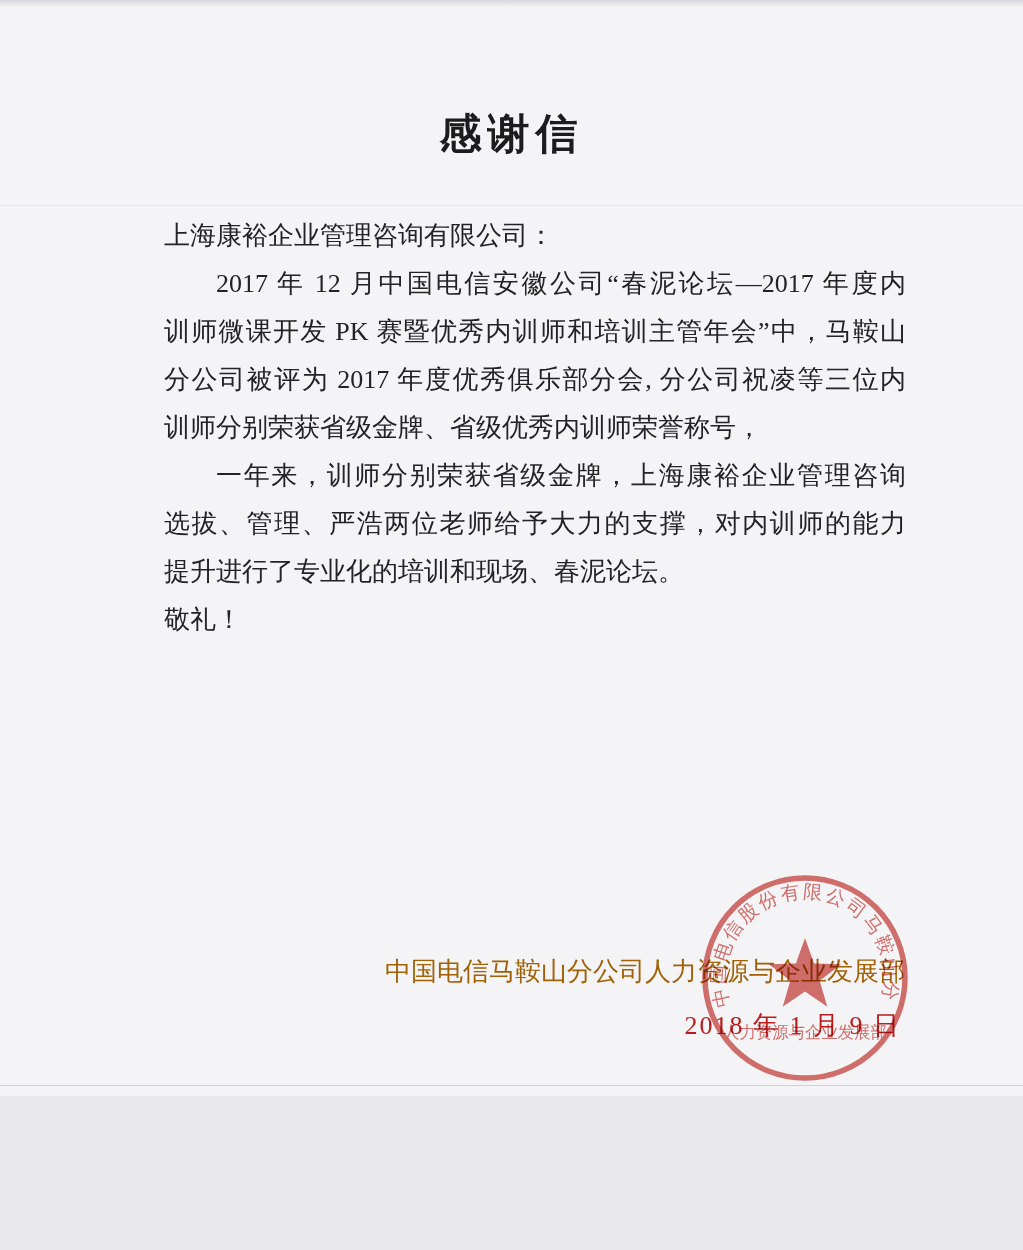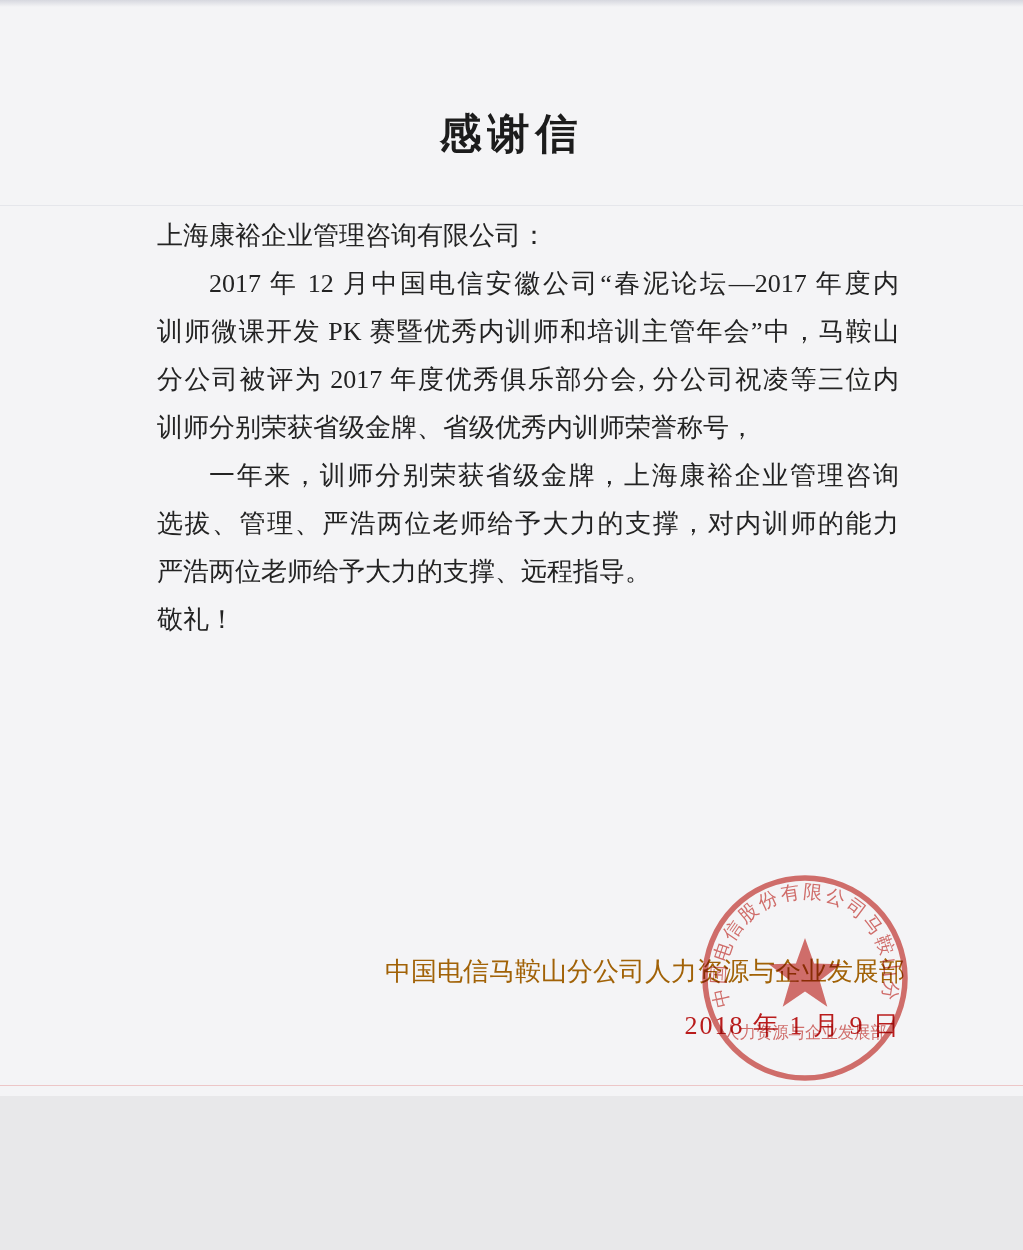"上海康裕企业管理咨询有限公司：" .lines-wrap { left: 157px -> 164px }
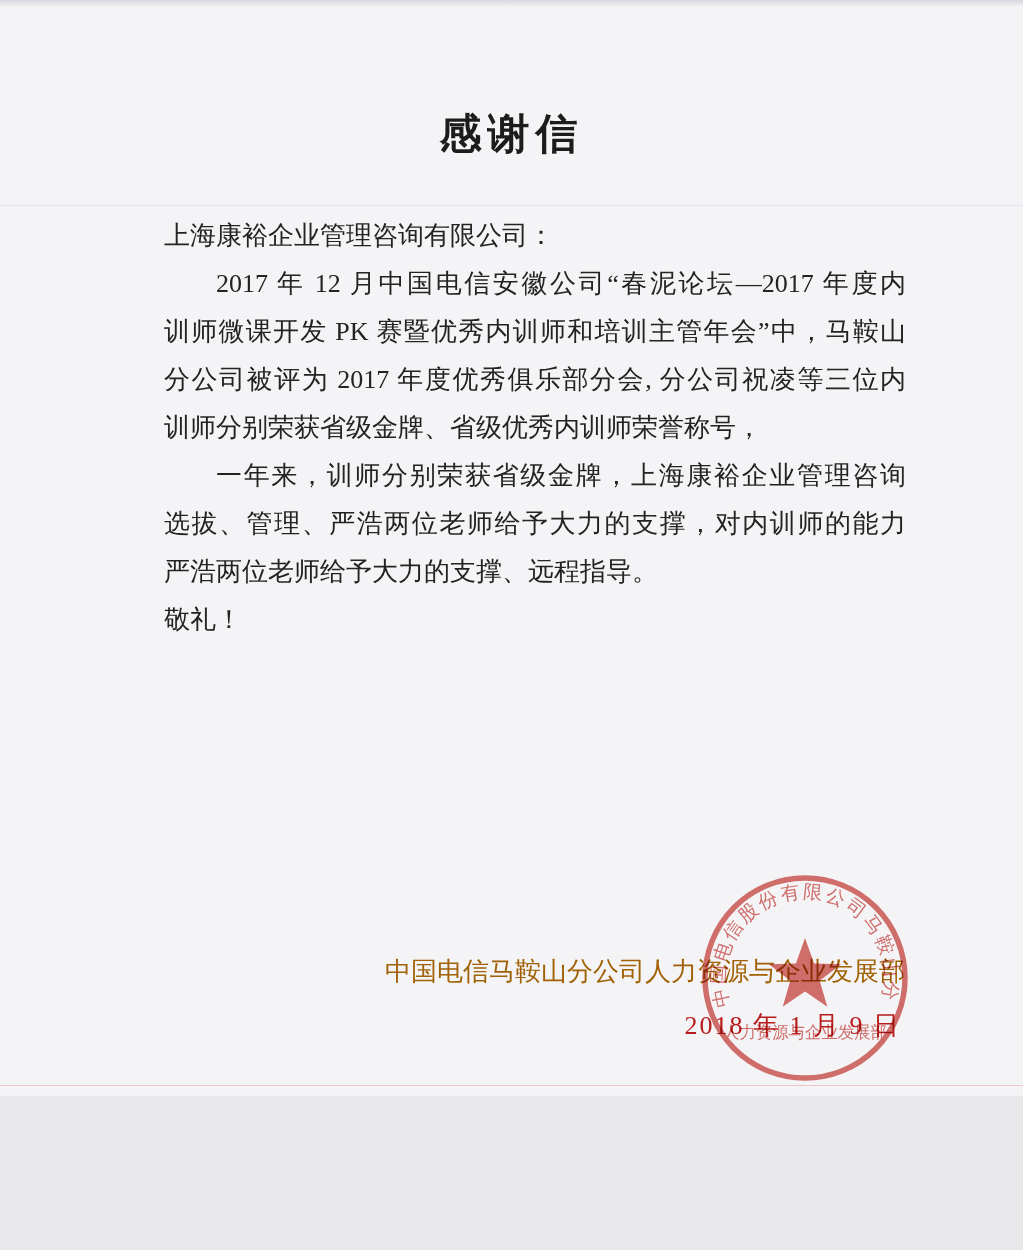"严浩两位老师给予大力的支撑、远程指导。" div.line { text: 严浩两位老师给予大力的支撑、远程指导 -> 提升进行了专业化的培训和现场、春泥论坛 }
